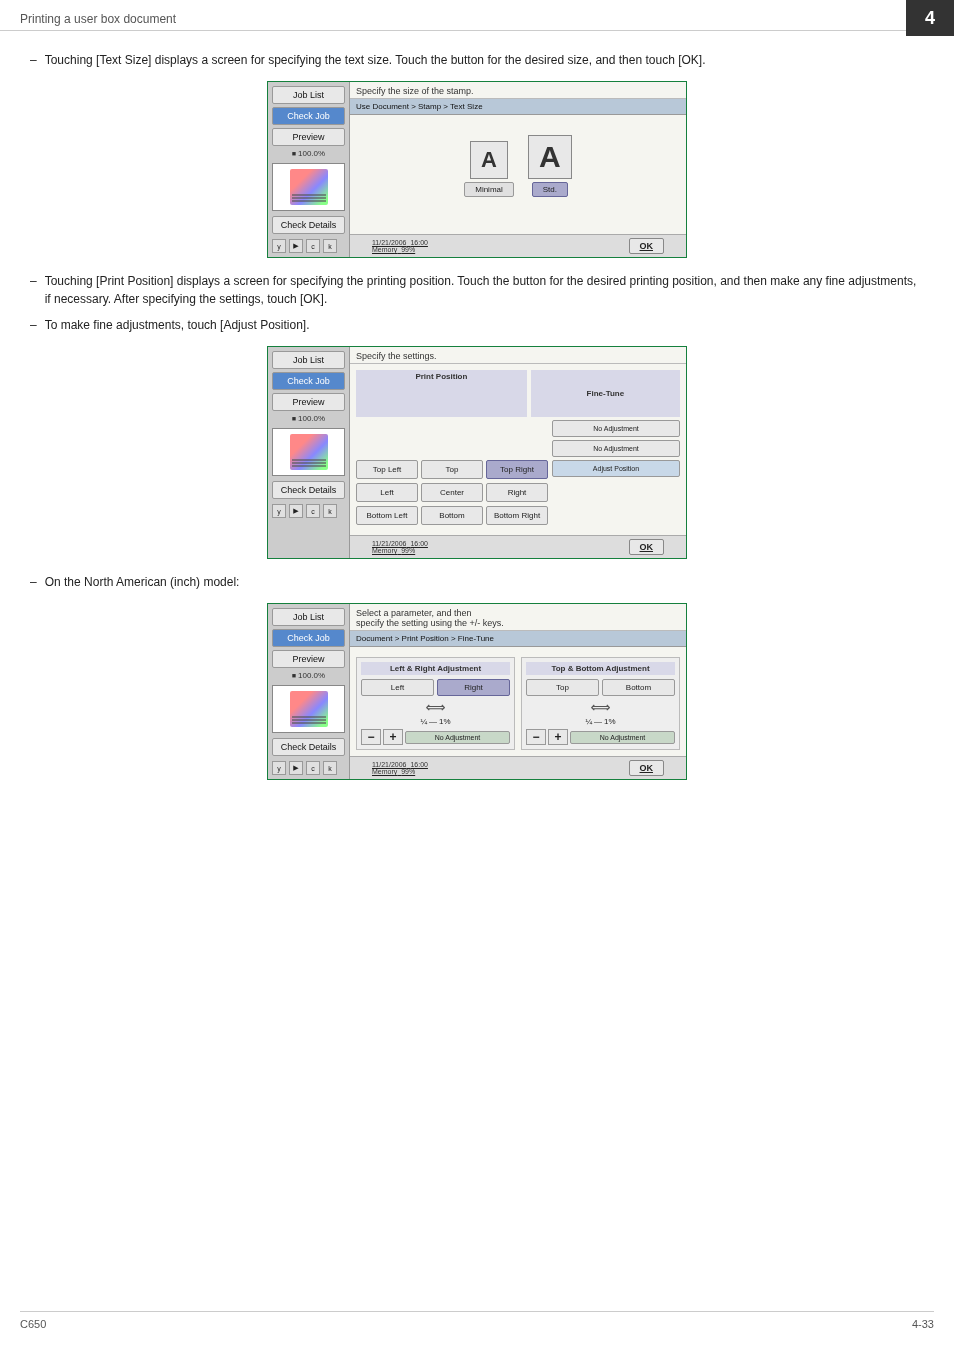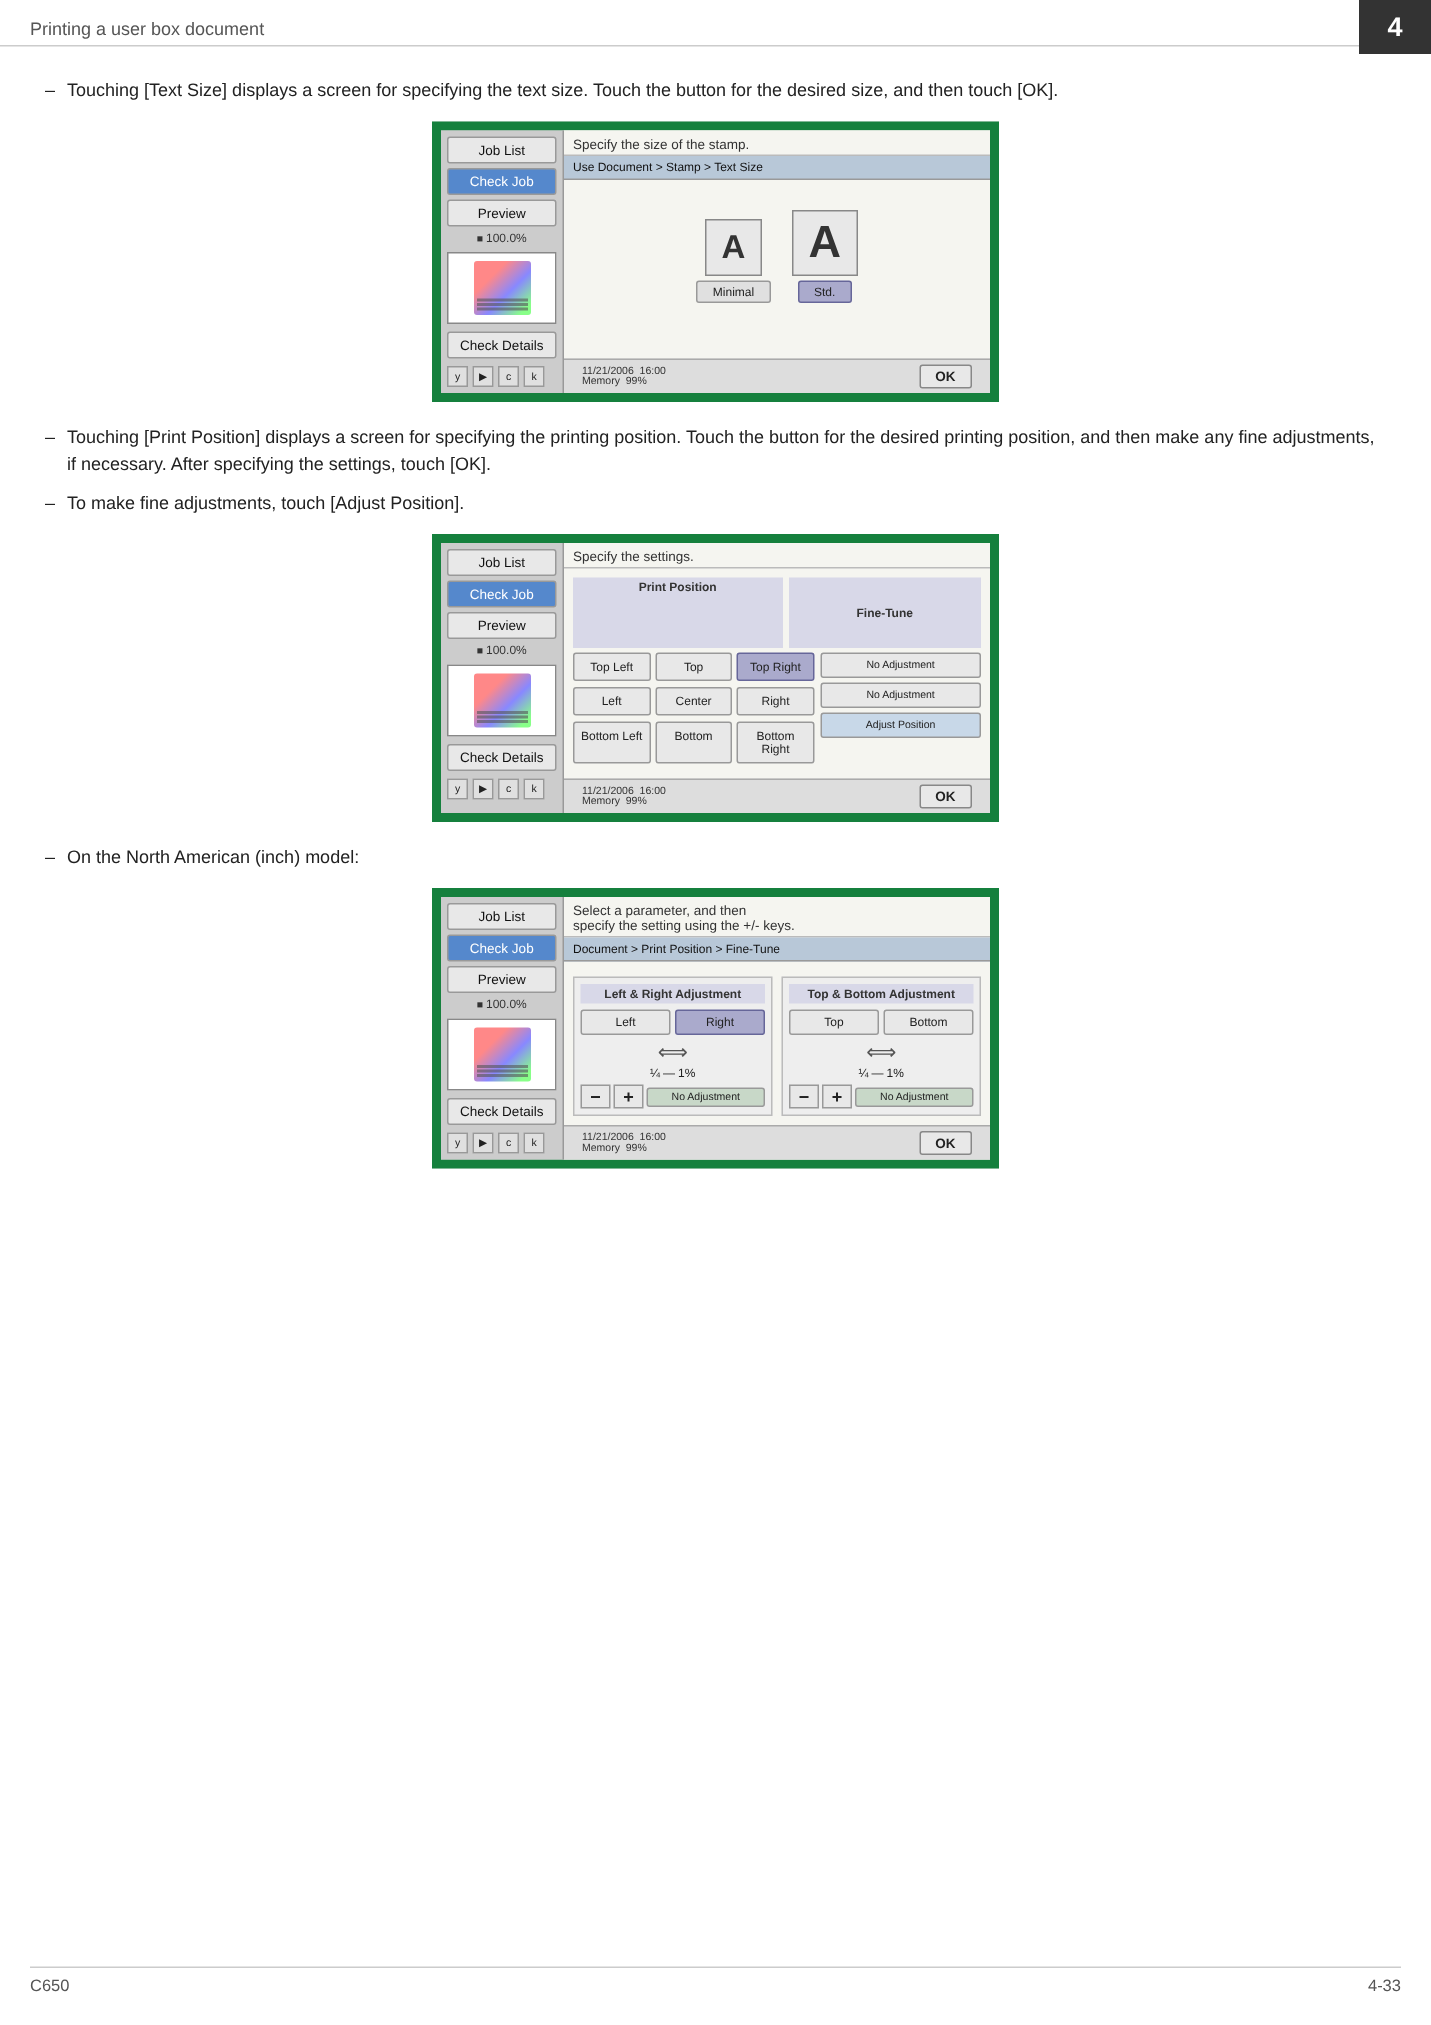"Job List" .sim-outer { border: 6px solid #15803d -> 1px solid #15803d; width: 378px -> 420px }
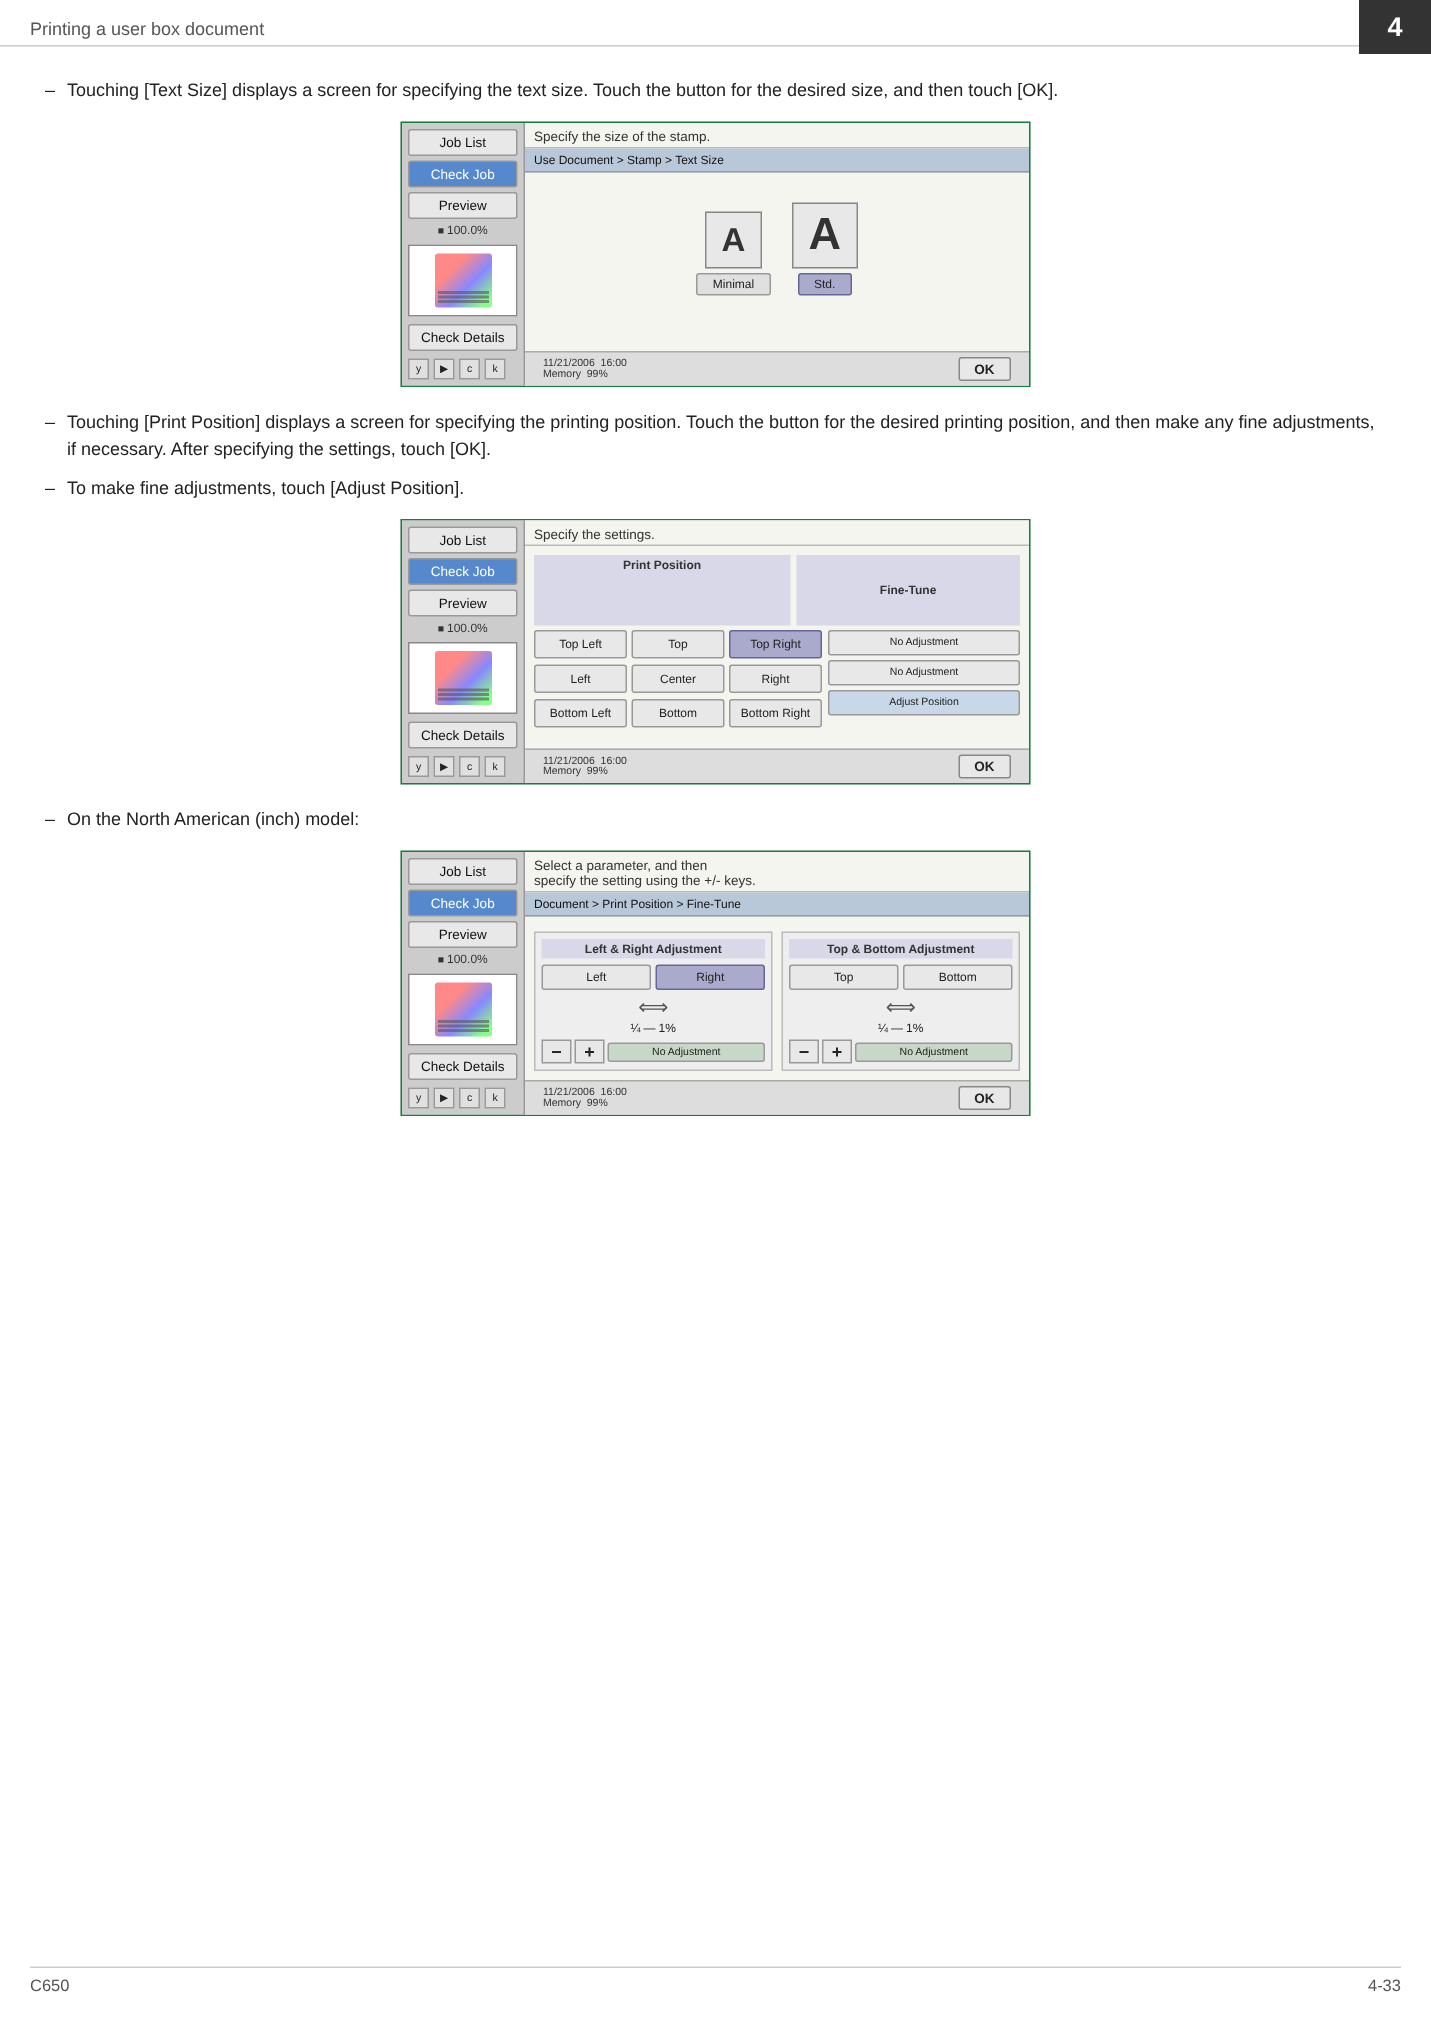"OK" .sim-footer { padding: 3px 12px -> 3px 22px; text-decoration: none -> underline }
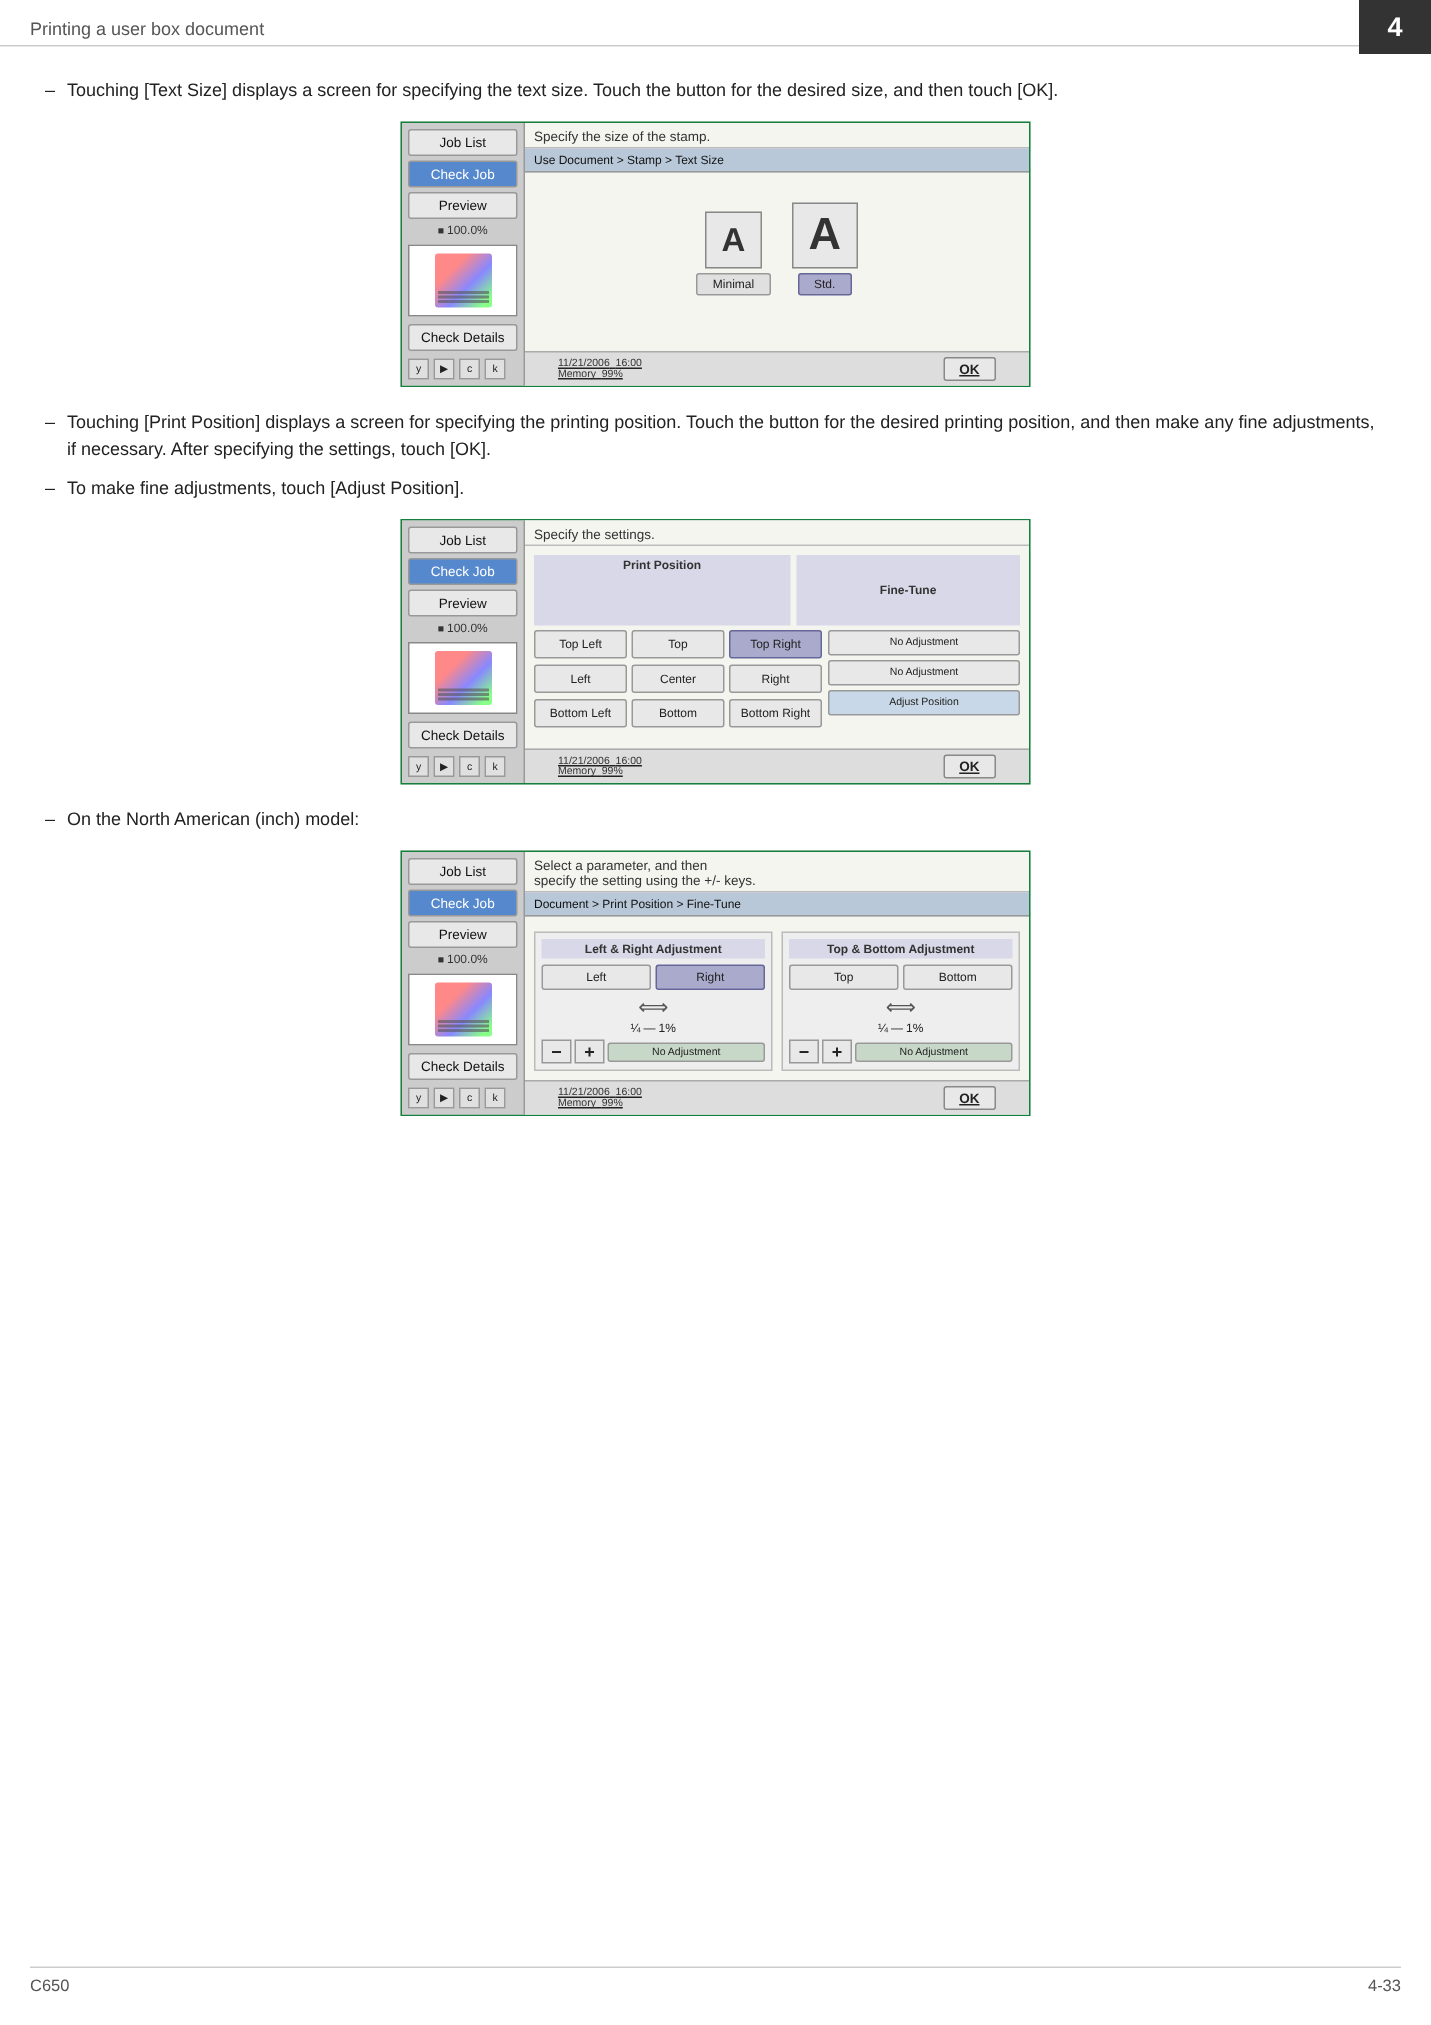"Top Left" .pos-left { margin-top: none -> 40px }
